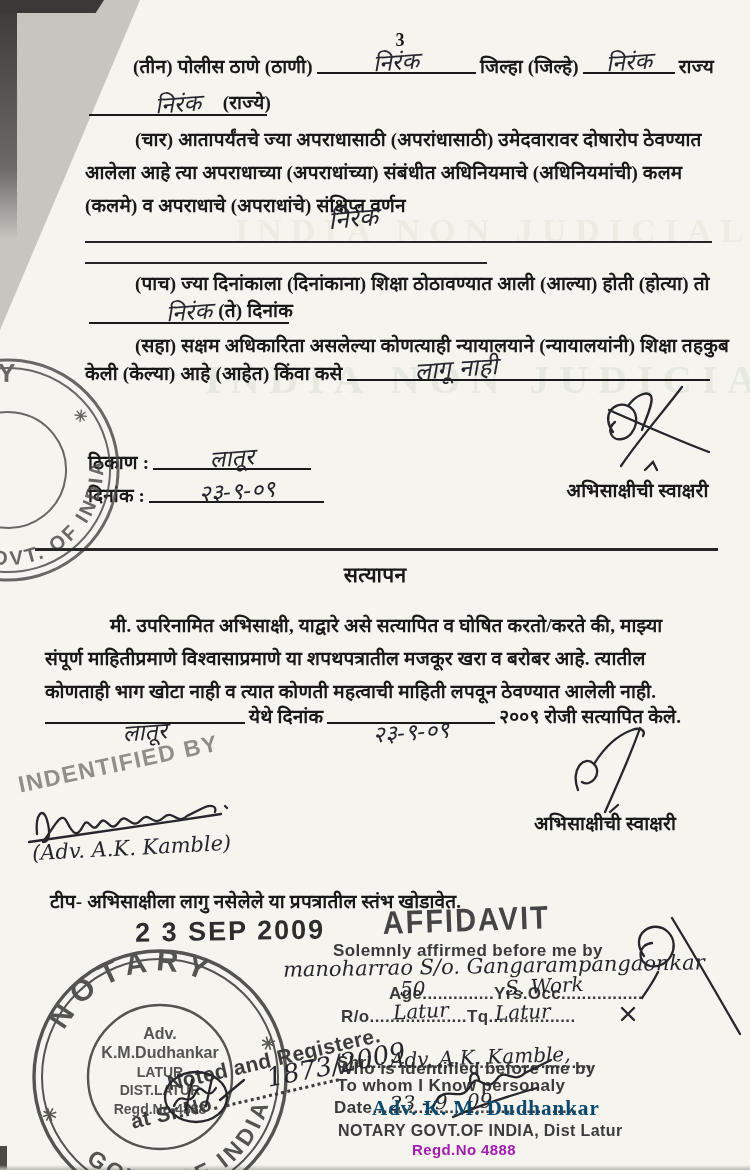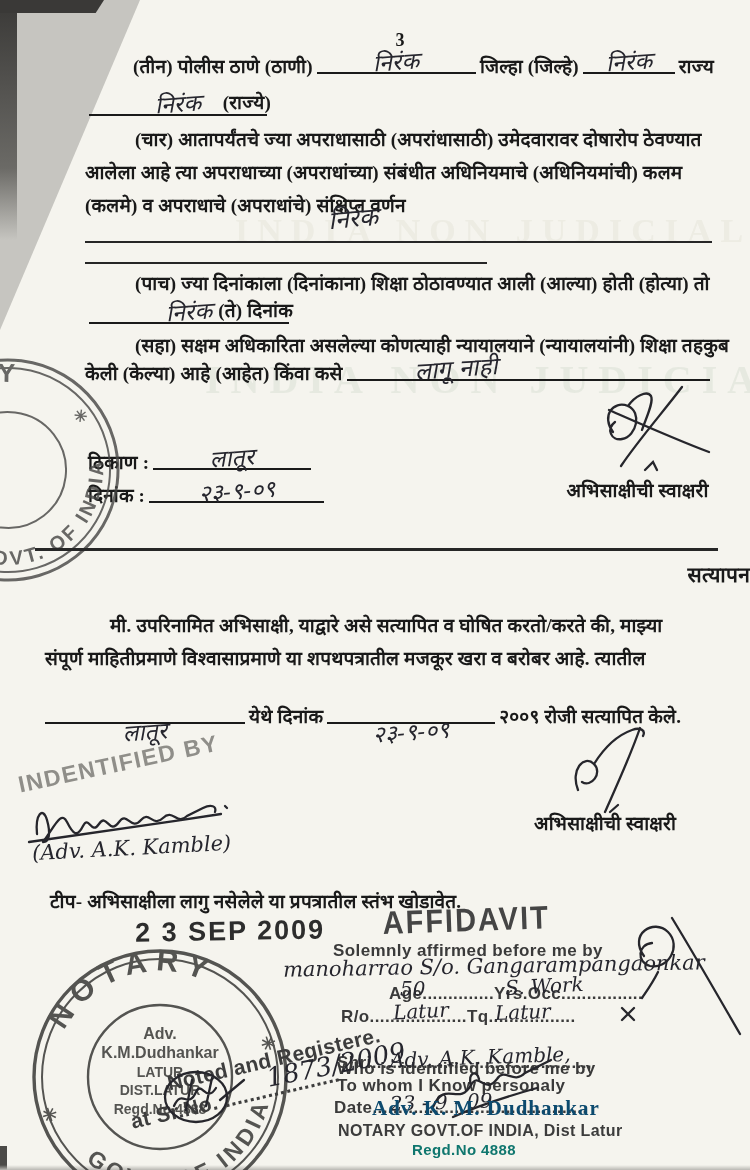"सत्यापन" div.abs { text-align: right -> center }
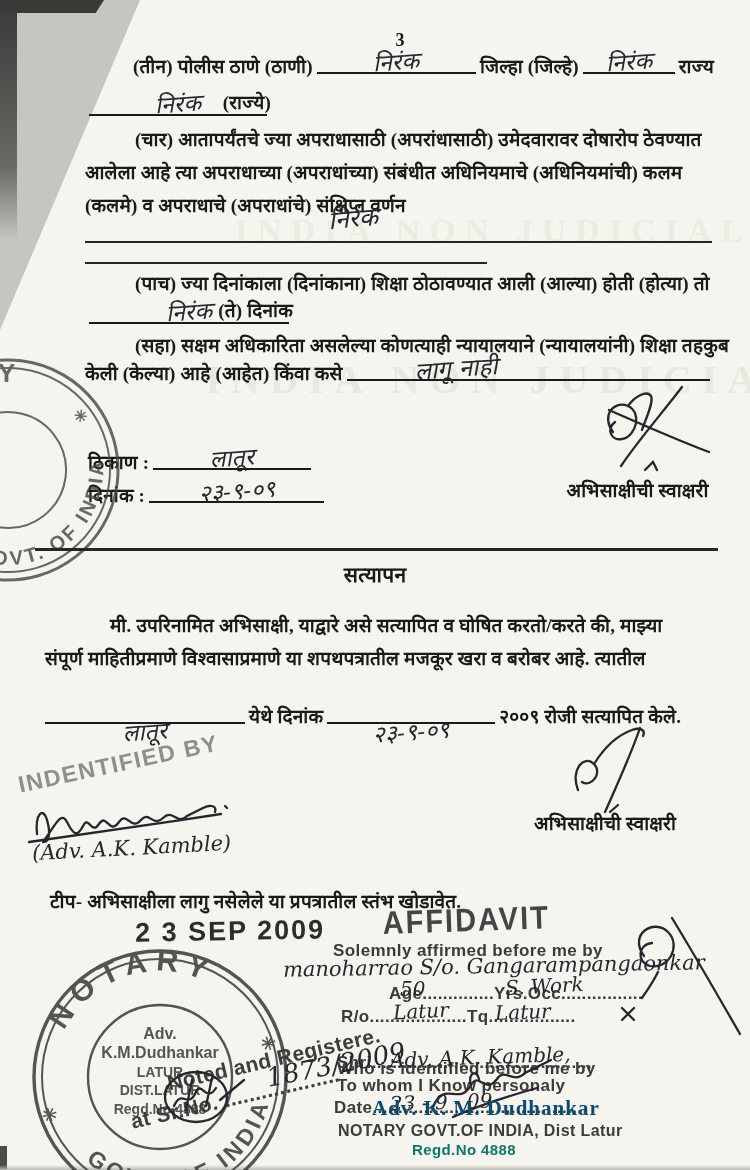"कोणताही भाग खोटा नाही व" div.abs { html: none -> <div>कोणताही भाग खोटा नाही व त्यात कोणती महत्वाची माहिती लपवून ठेवण्यात आलेली नाही.</div> }
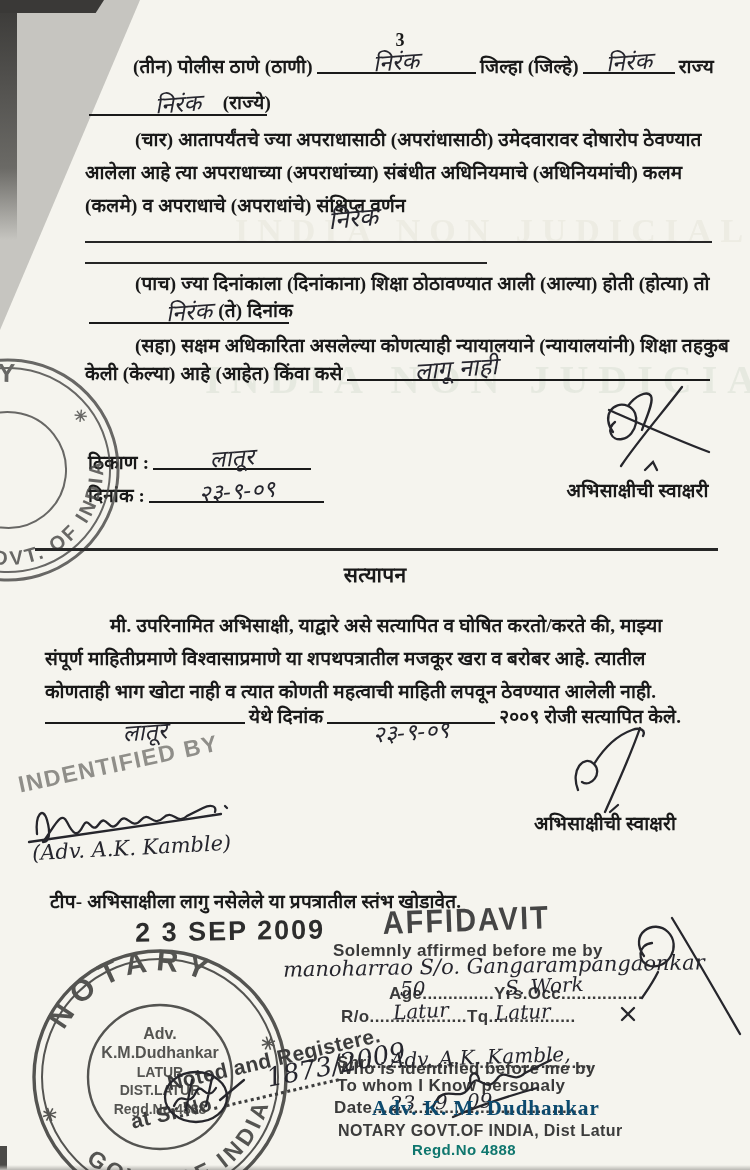"Regd.No 4888" div.abs { color: #0f766e -> #a21caf }
